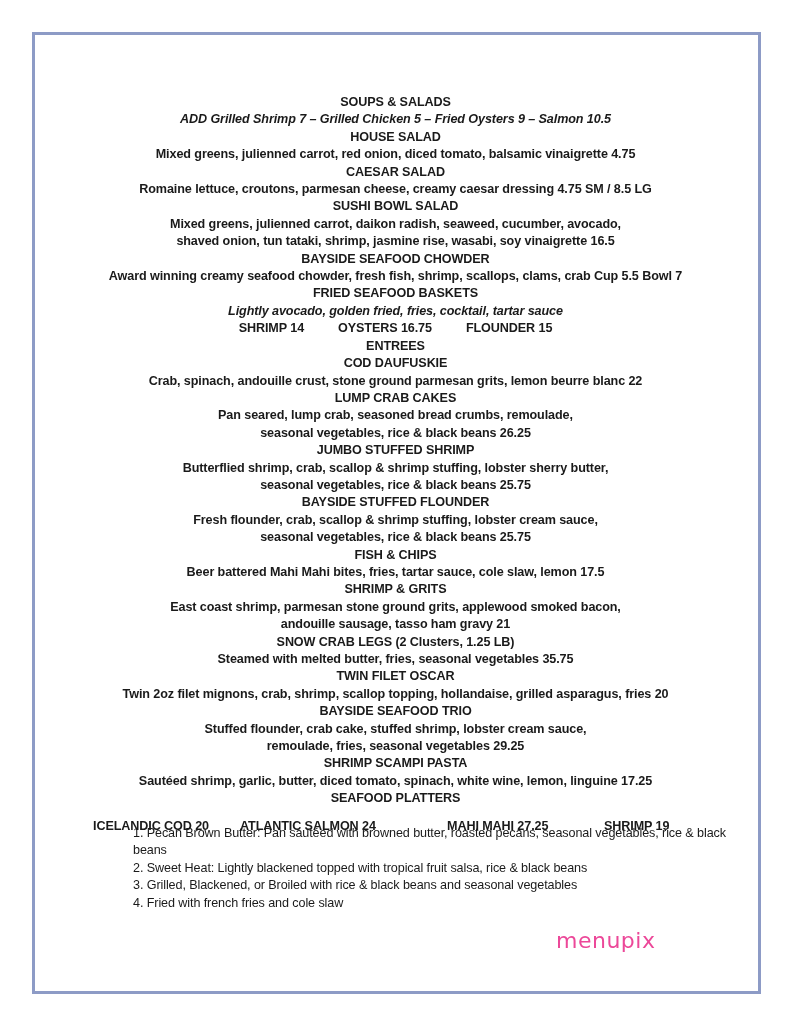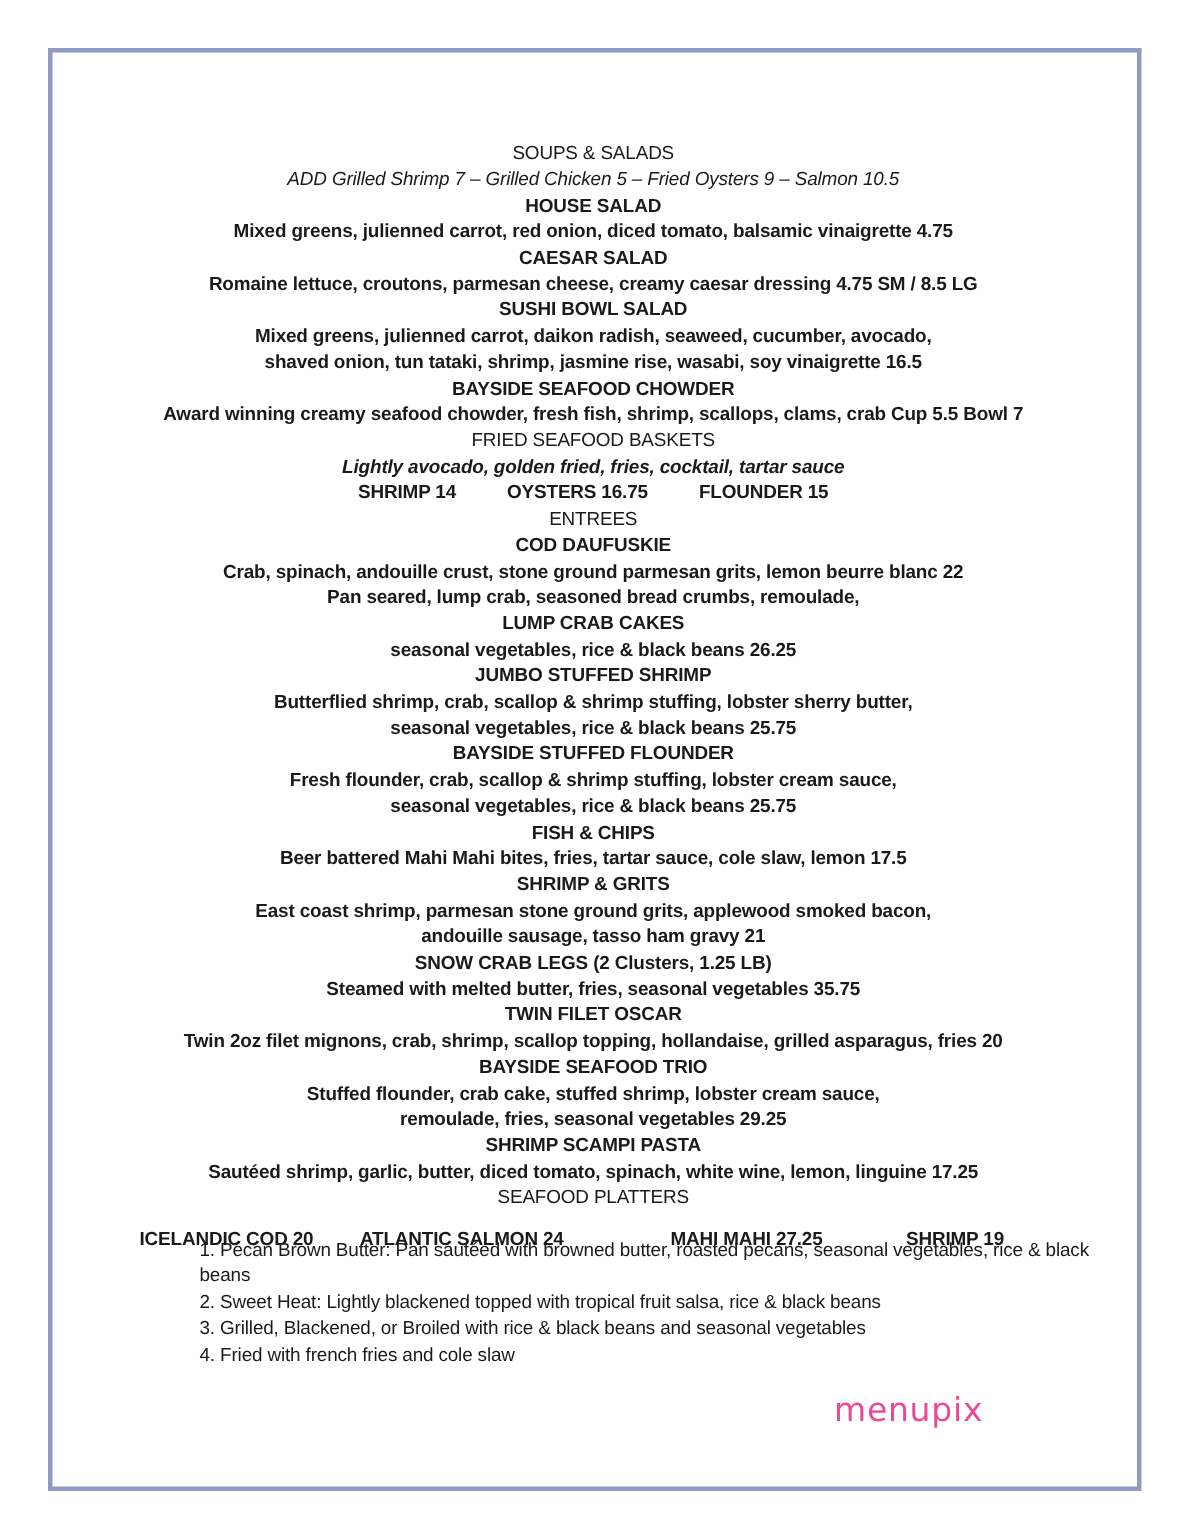"SOUPS & SALADS" .bold { font-weight: normal -> bold }
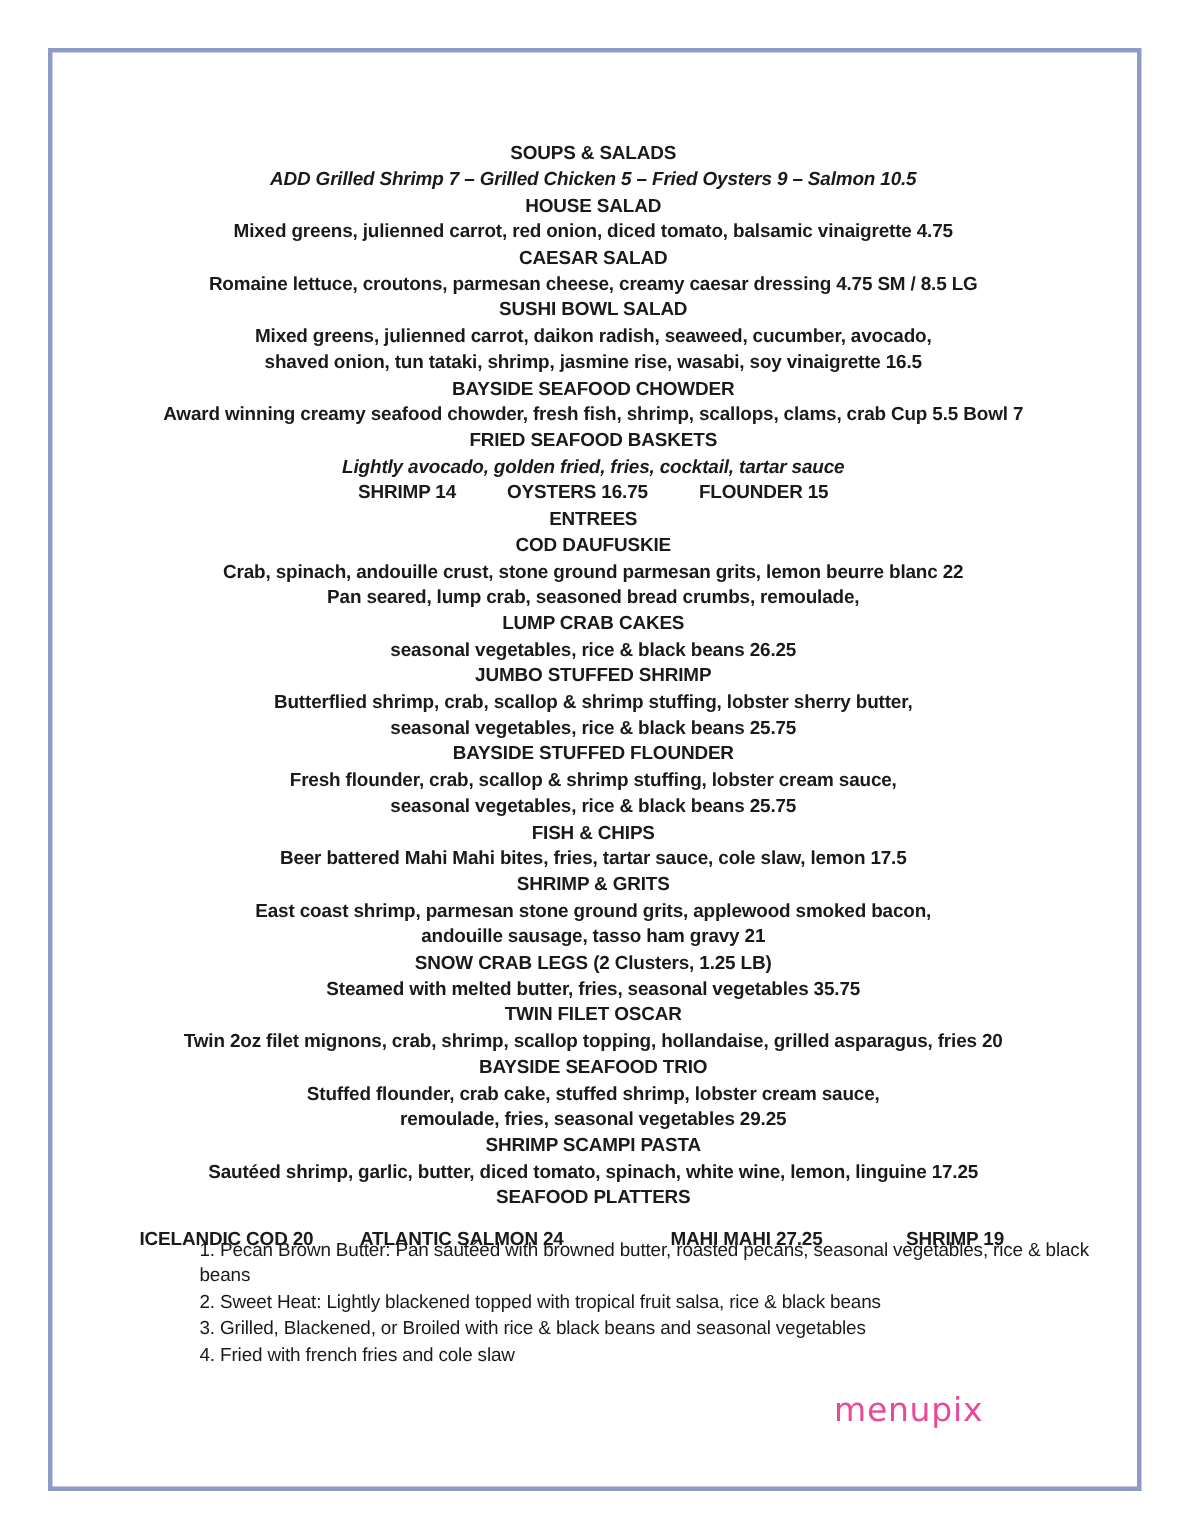"Pan seared, lump crab, seasoned" span.line { order: before "LUMP CRAB CAKES" -> after "LUMP CRAB CAKES" }
